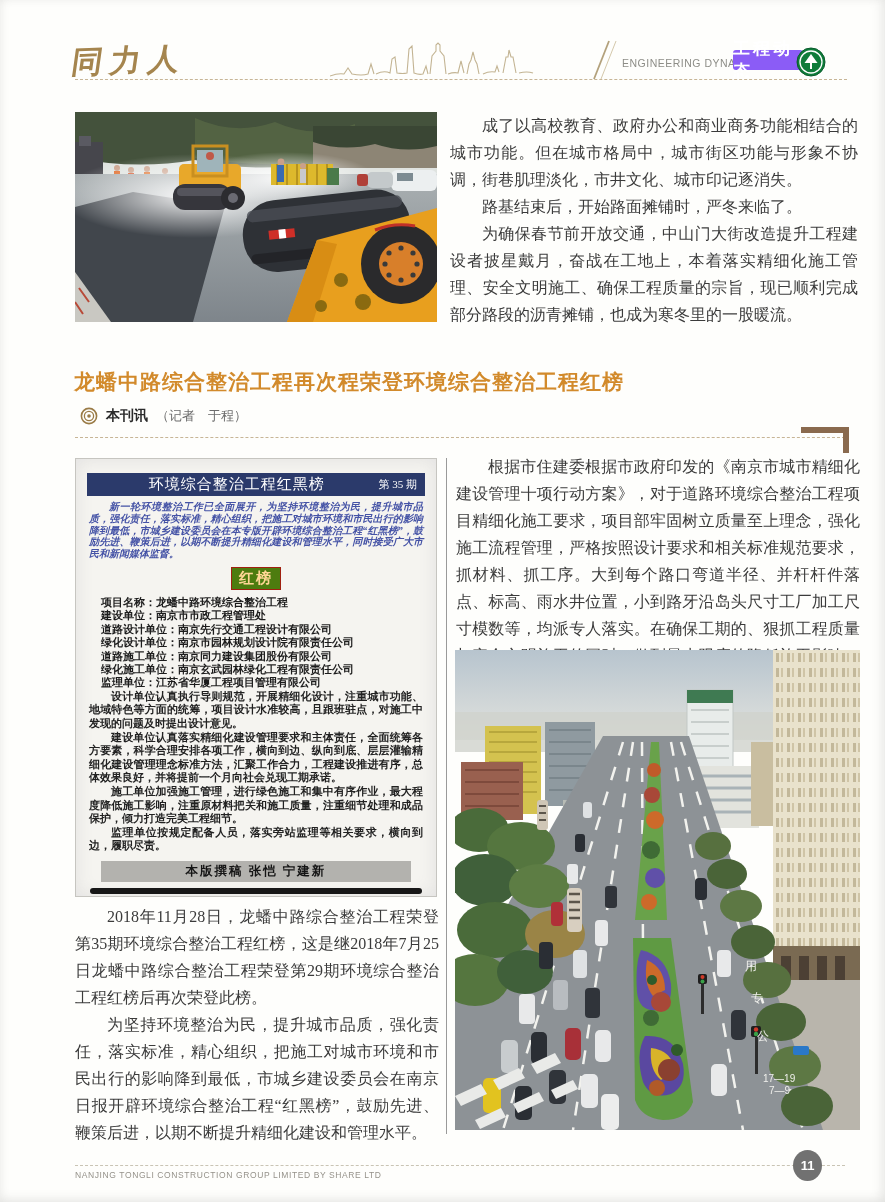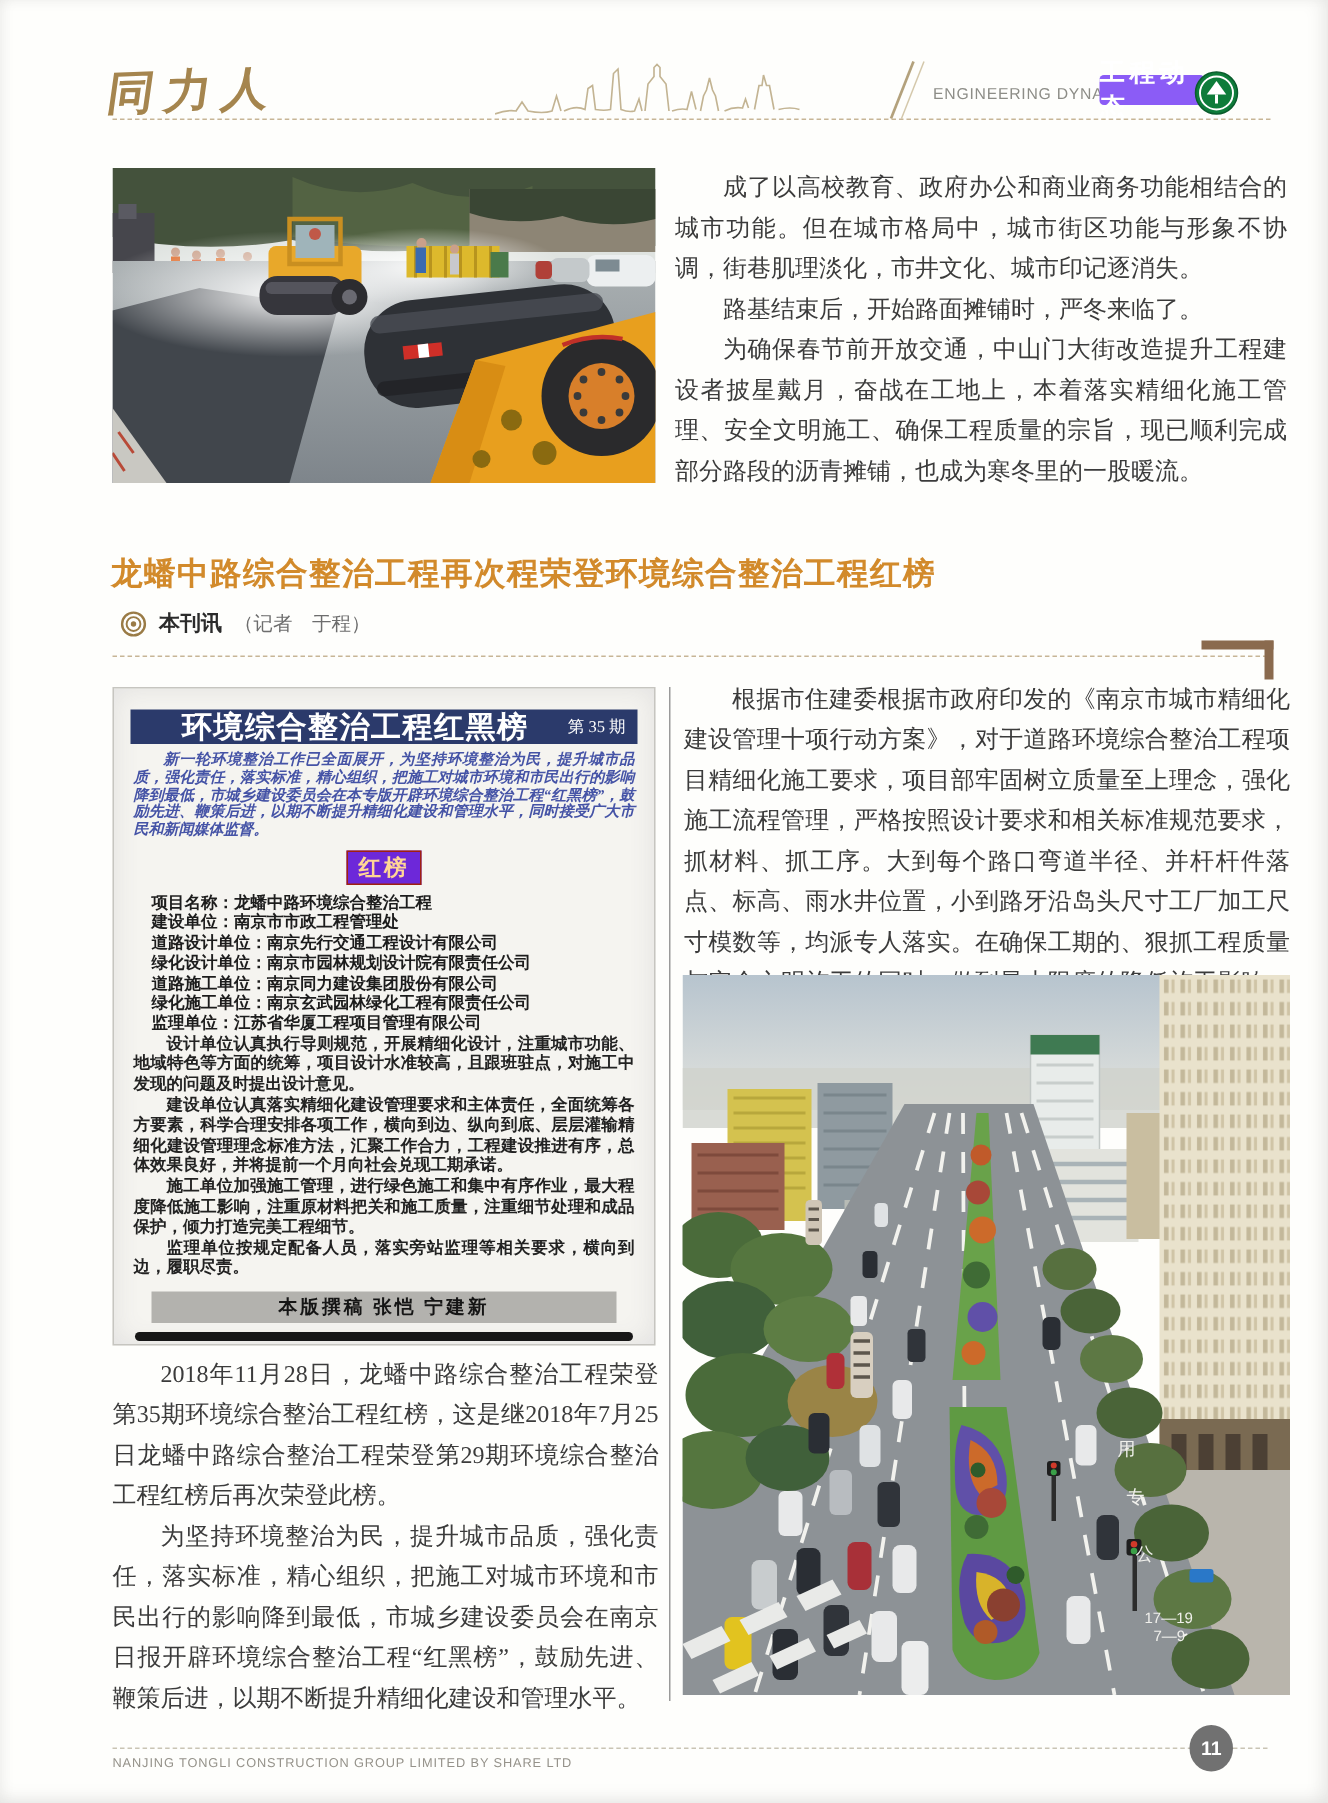"环境综合整治工程红黑榜" .doc-bar-title { font-size: 20px -> 15px; font-weight: 700 -> 400 }
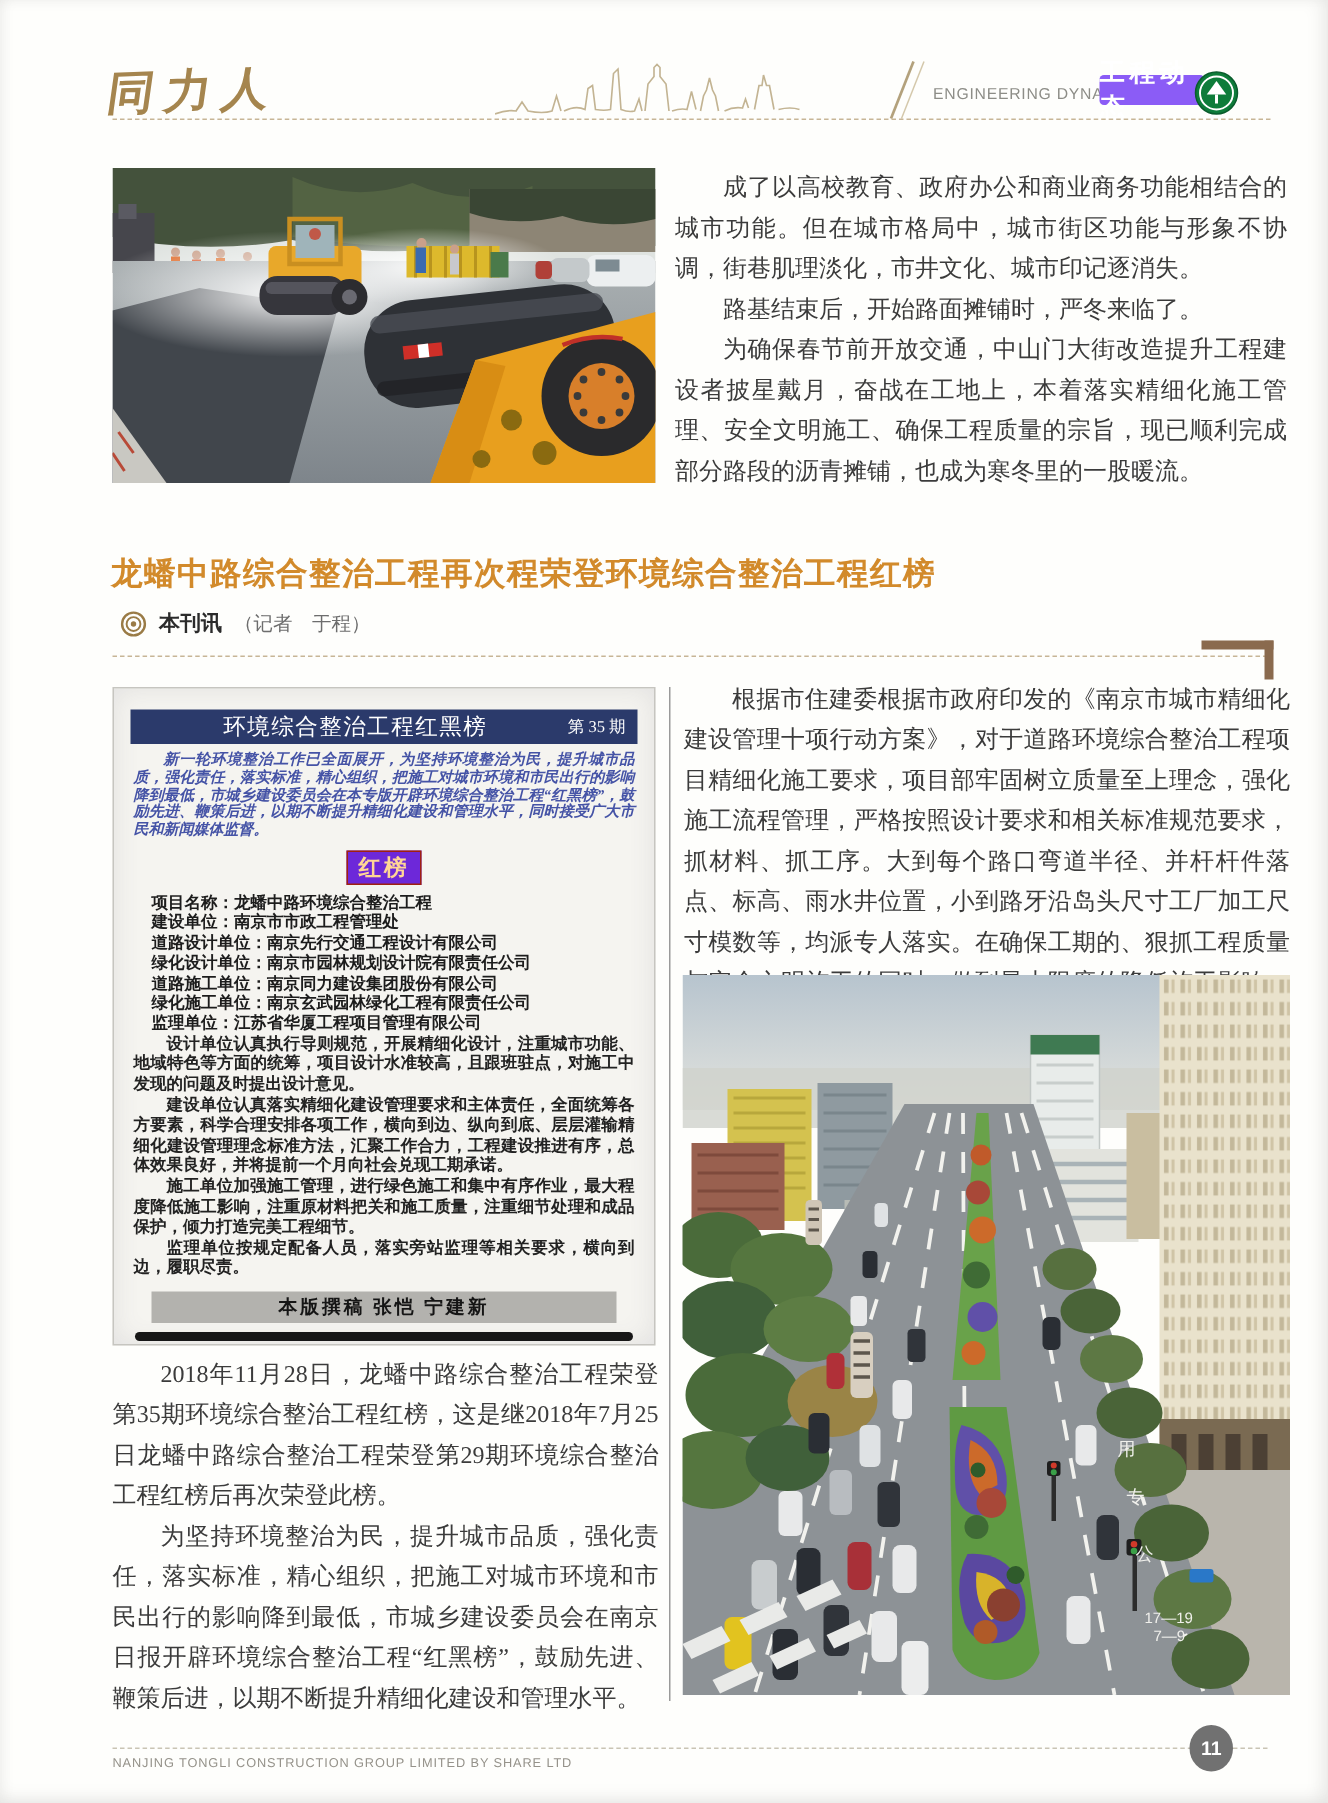"红榜" .doc-badge { background: #6d28d9 -> #4d7c0f }
